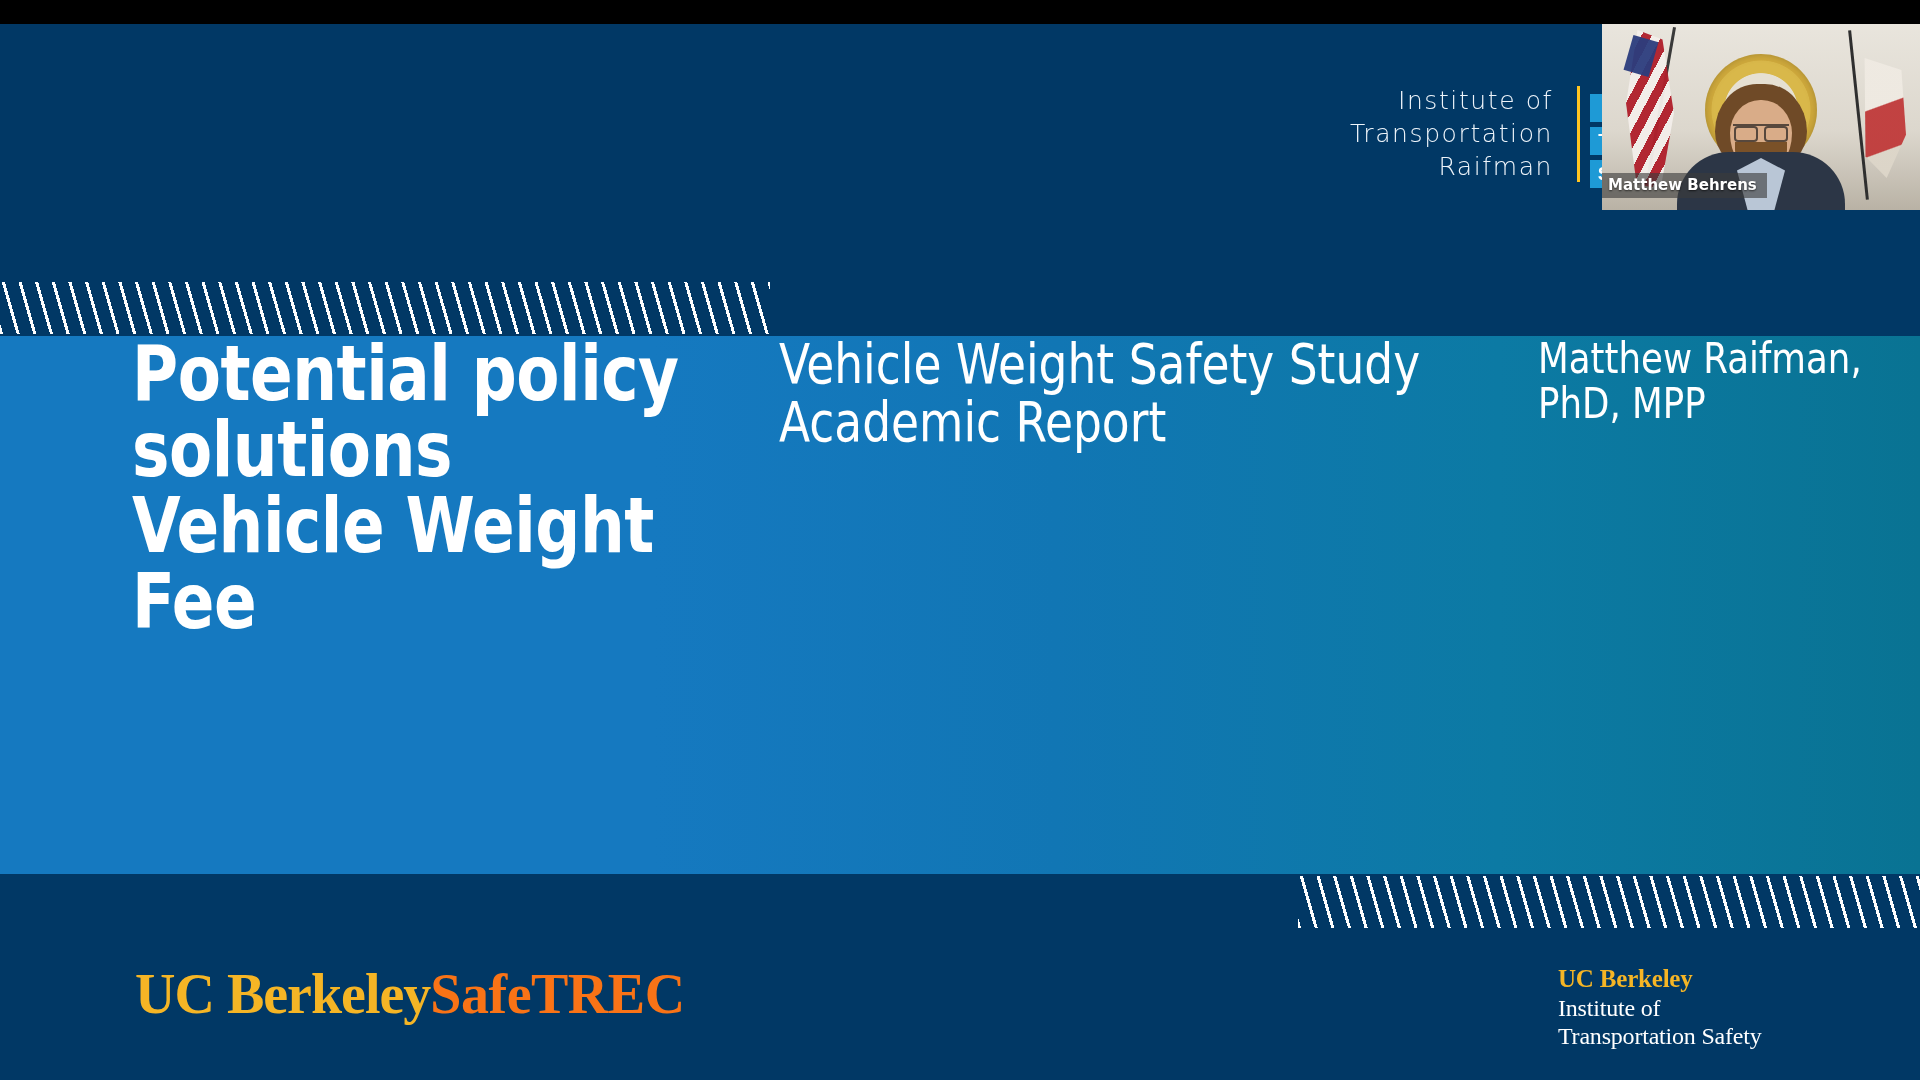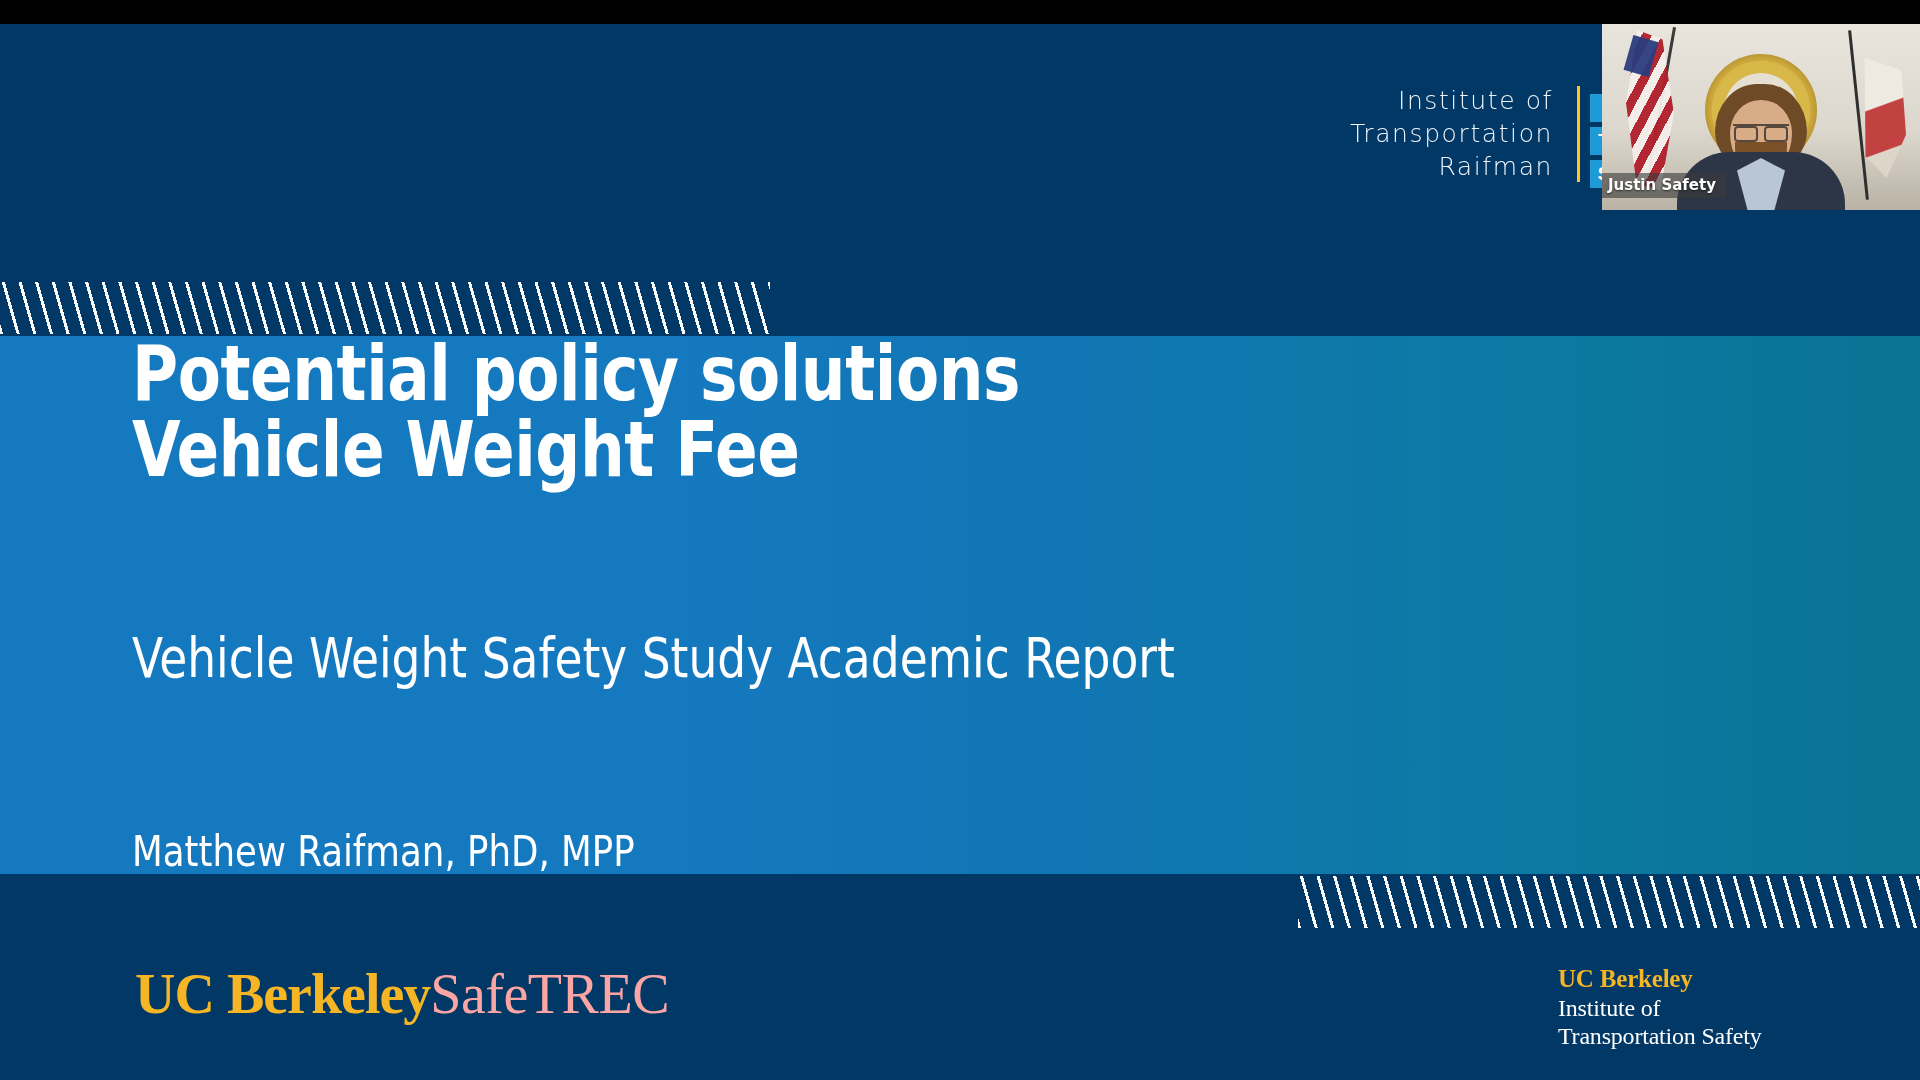"Justin Safety" span.video-name { text: Justin Safety -> Matthew Behrens }
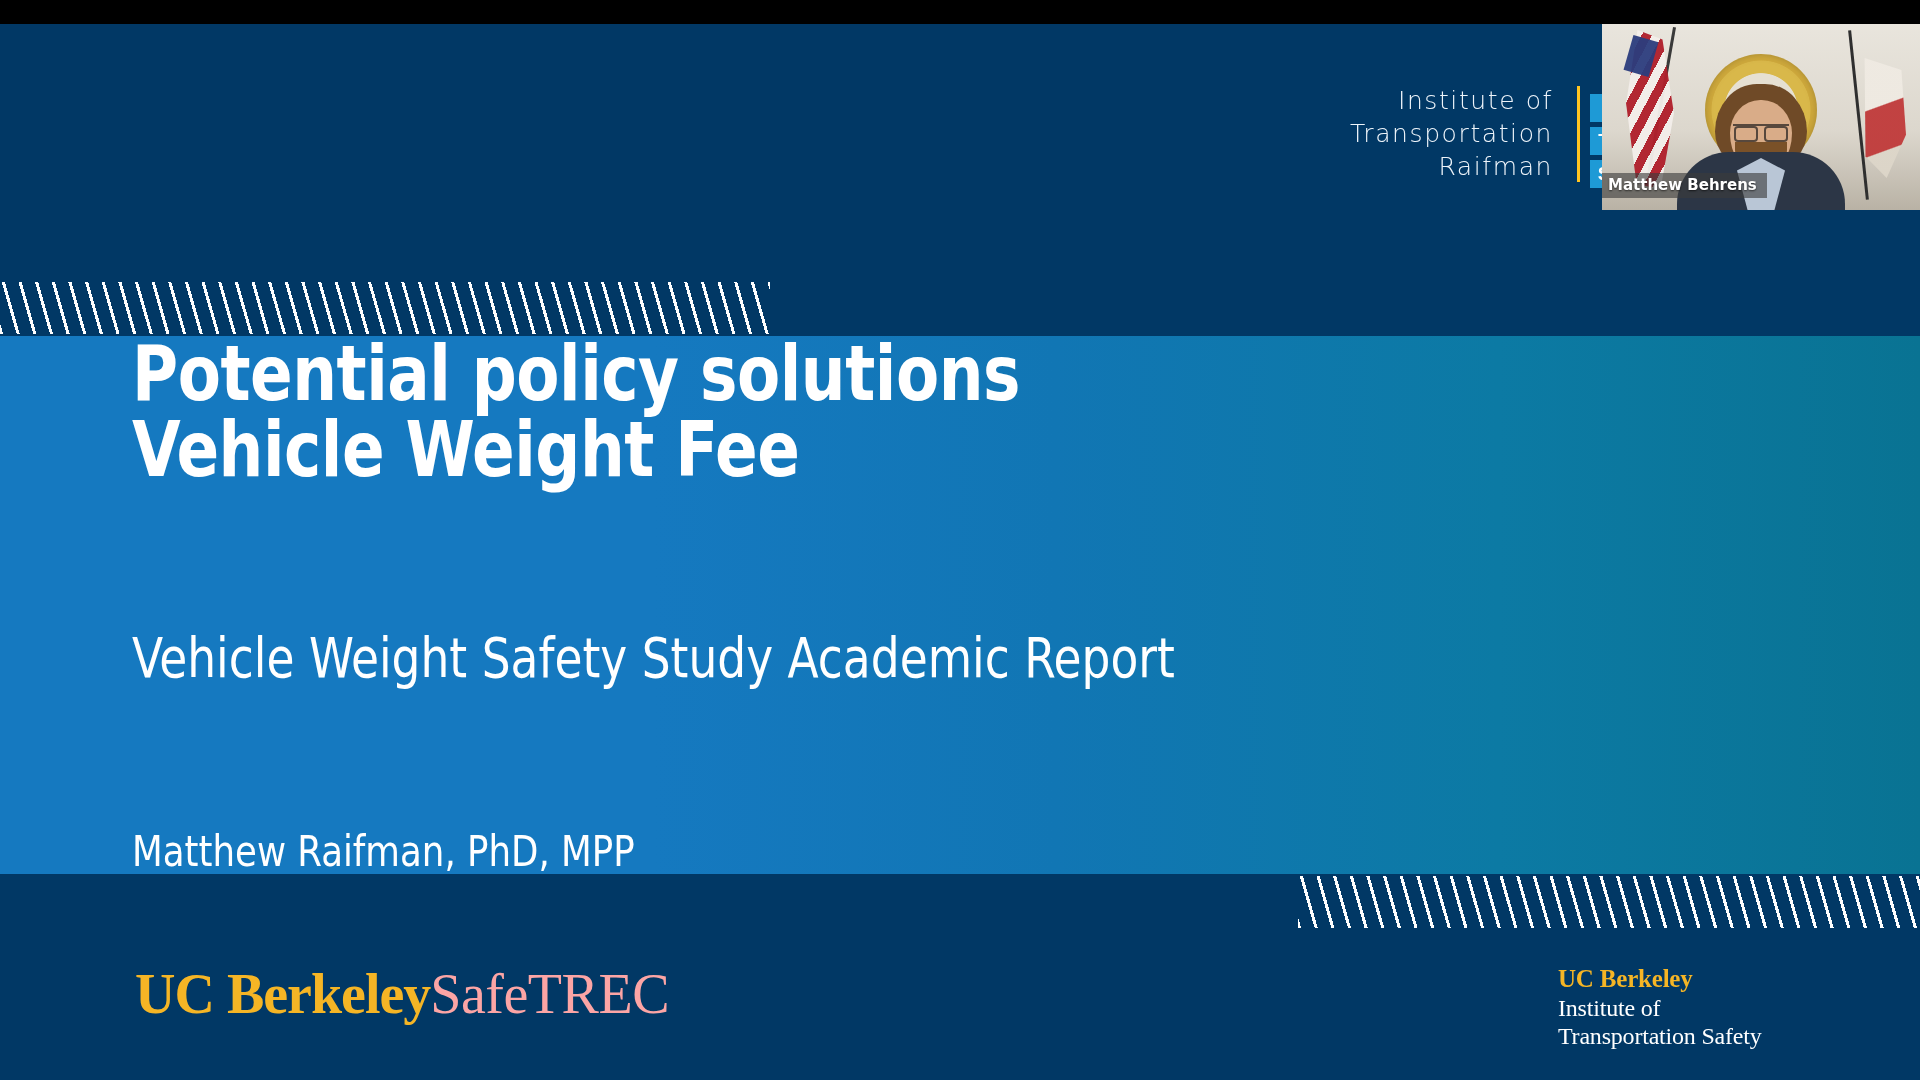"Potential policy solutions" .hero-inner { flex-direction: column -> row; justify-content: space-between -> flex-end }
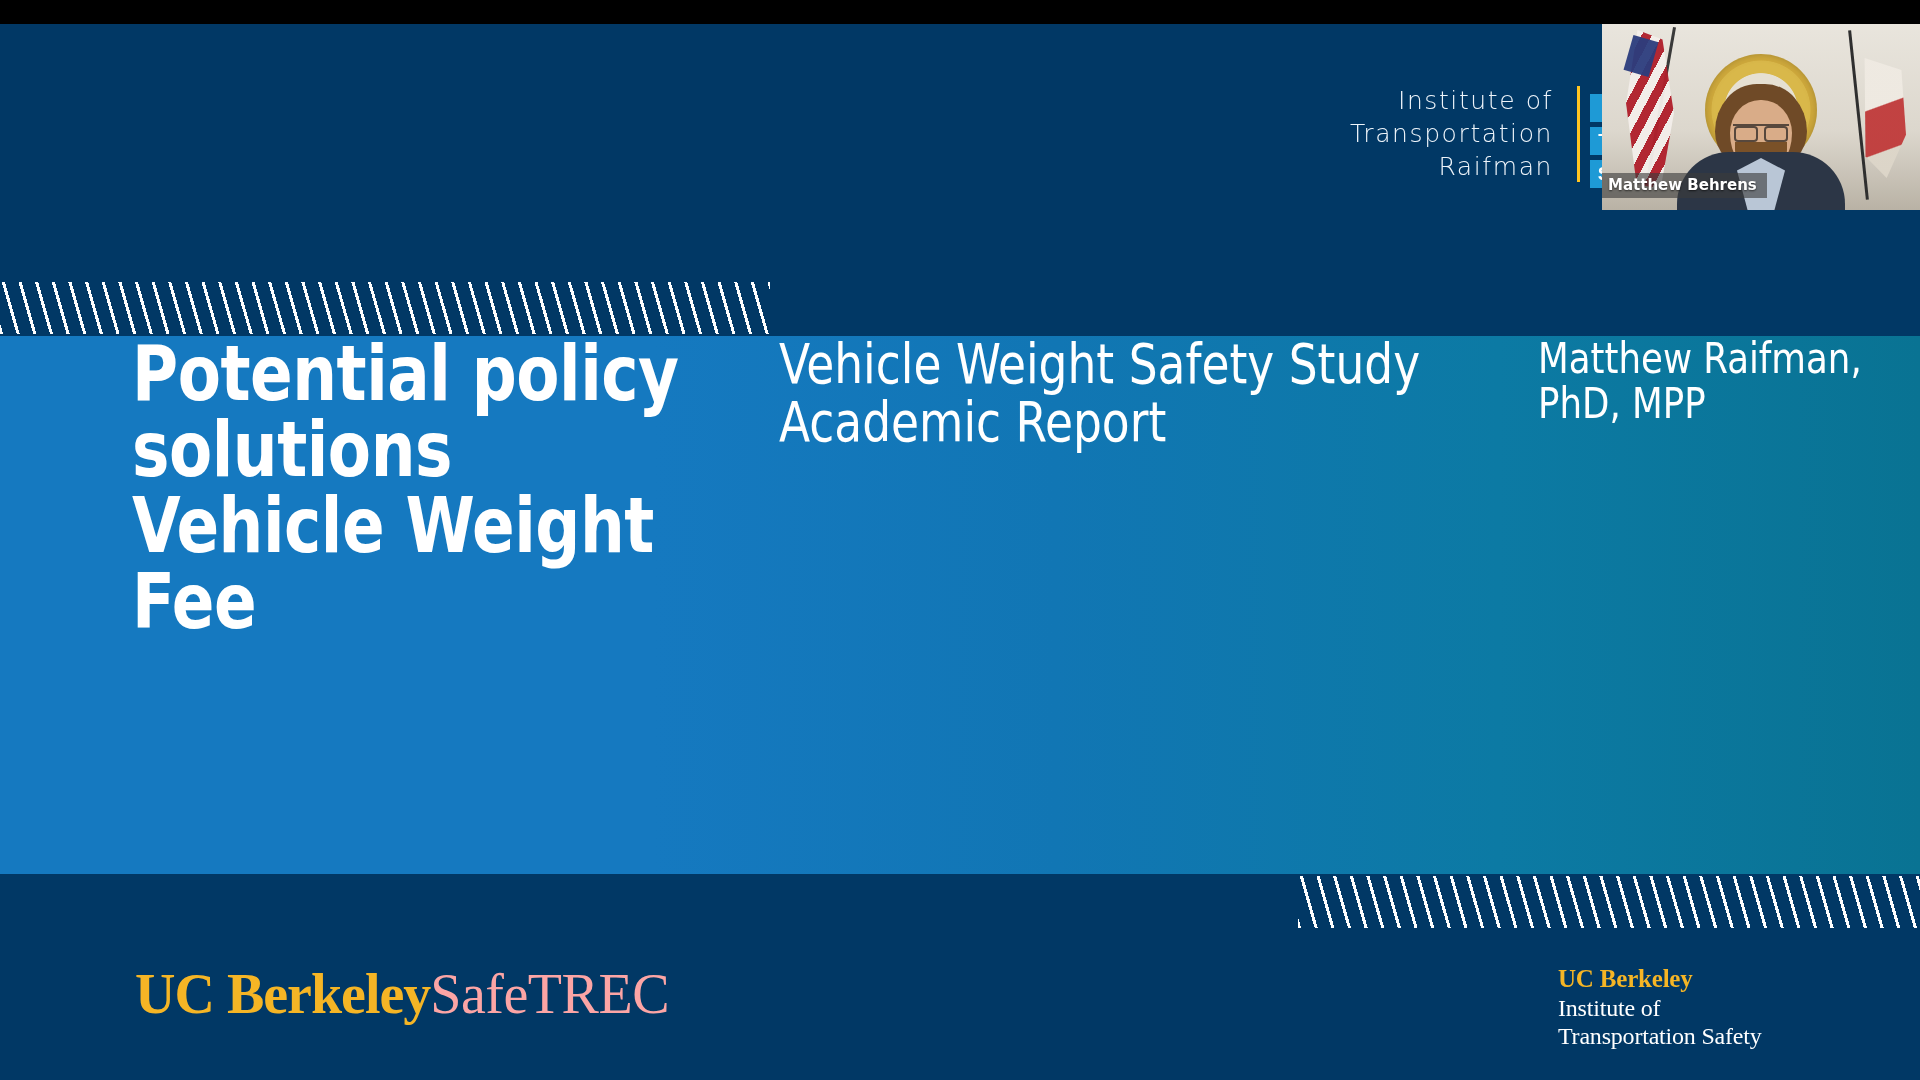"SafeTREC" .safetrec-name { color: #fca5a5 -> #f97316; font-weight: 400 -> 700 }
